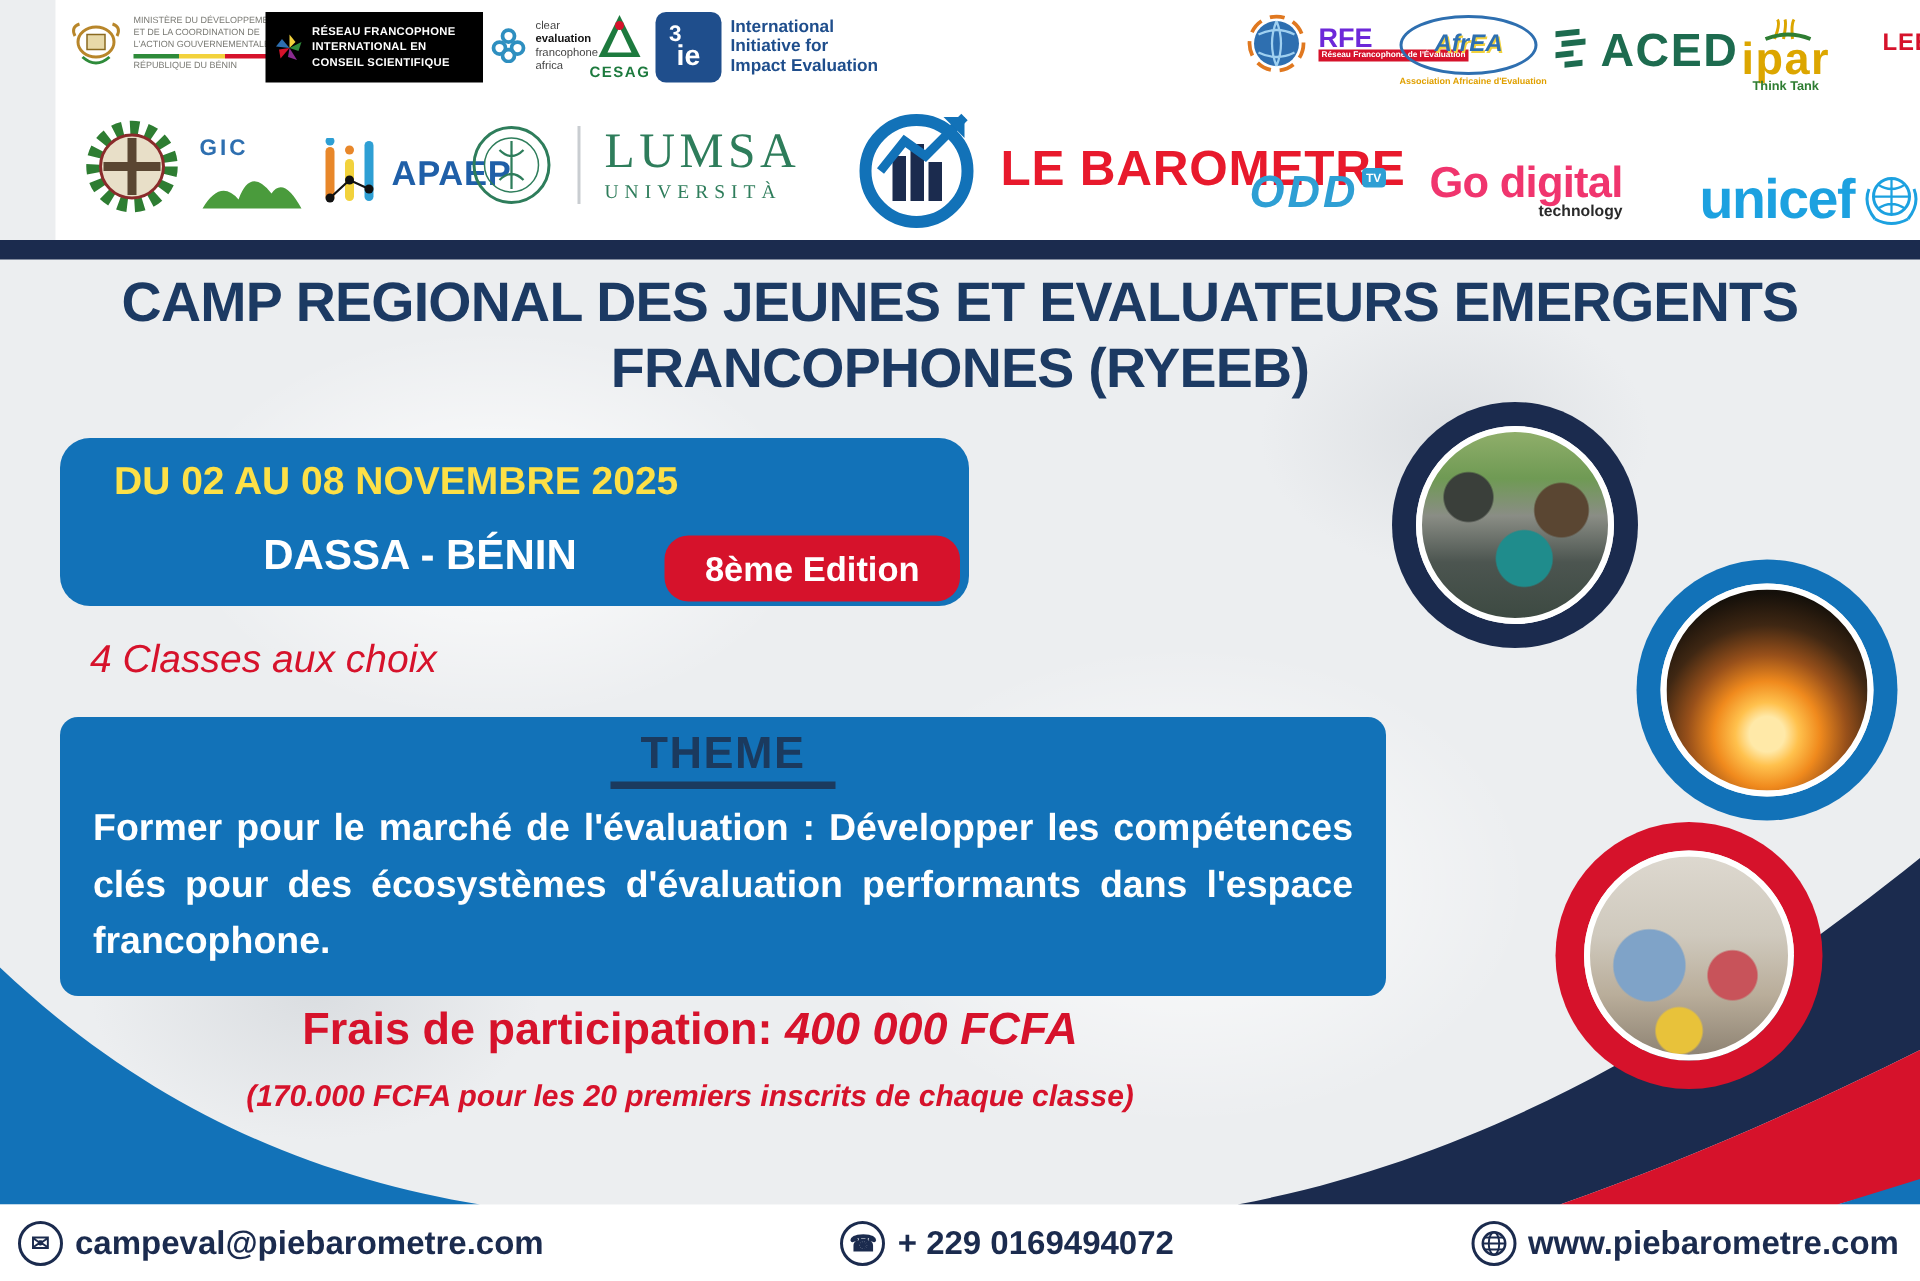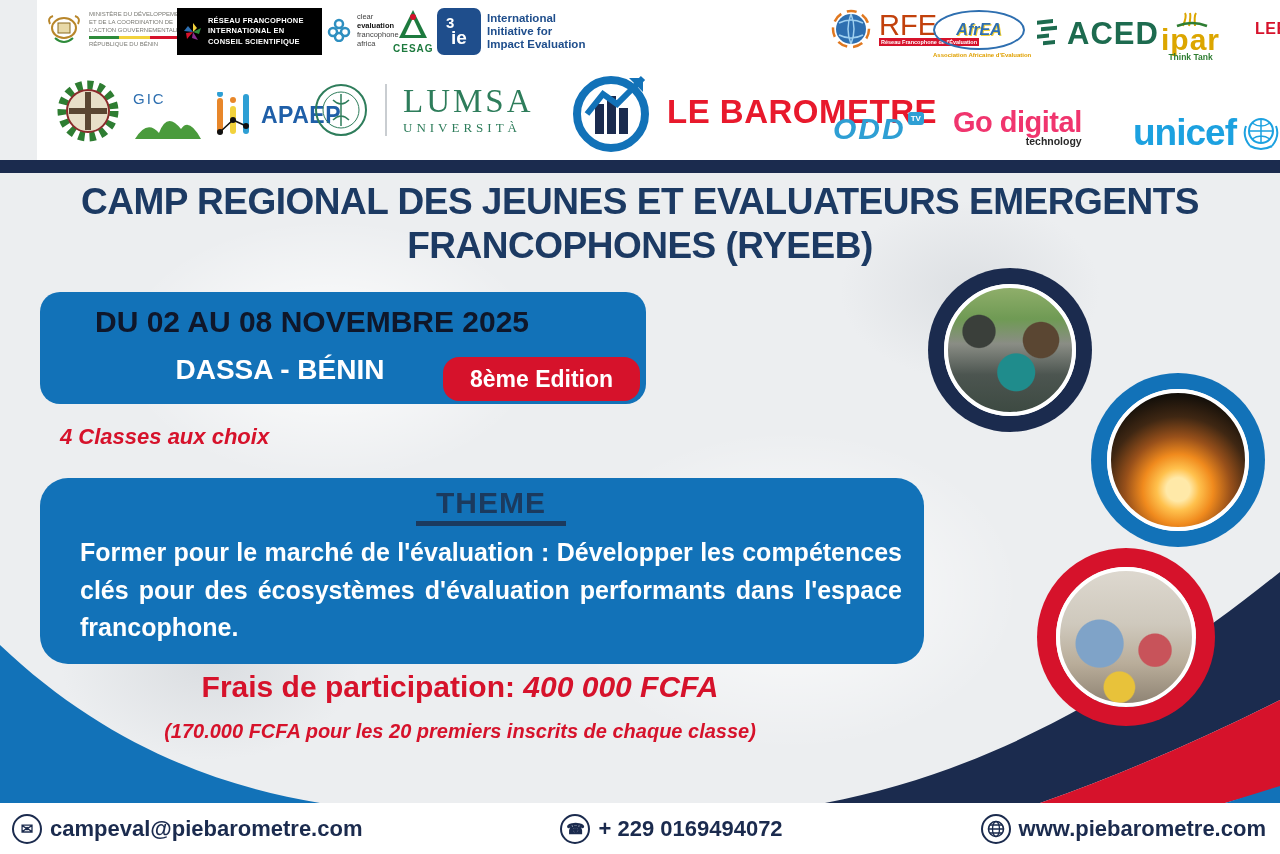"RFE" .rfe-mark { color: #c2410c -> #6d28d9; font-size: 29px -> 18px; font-weight: normal -> bold }
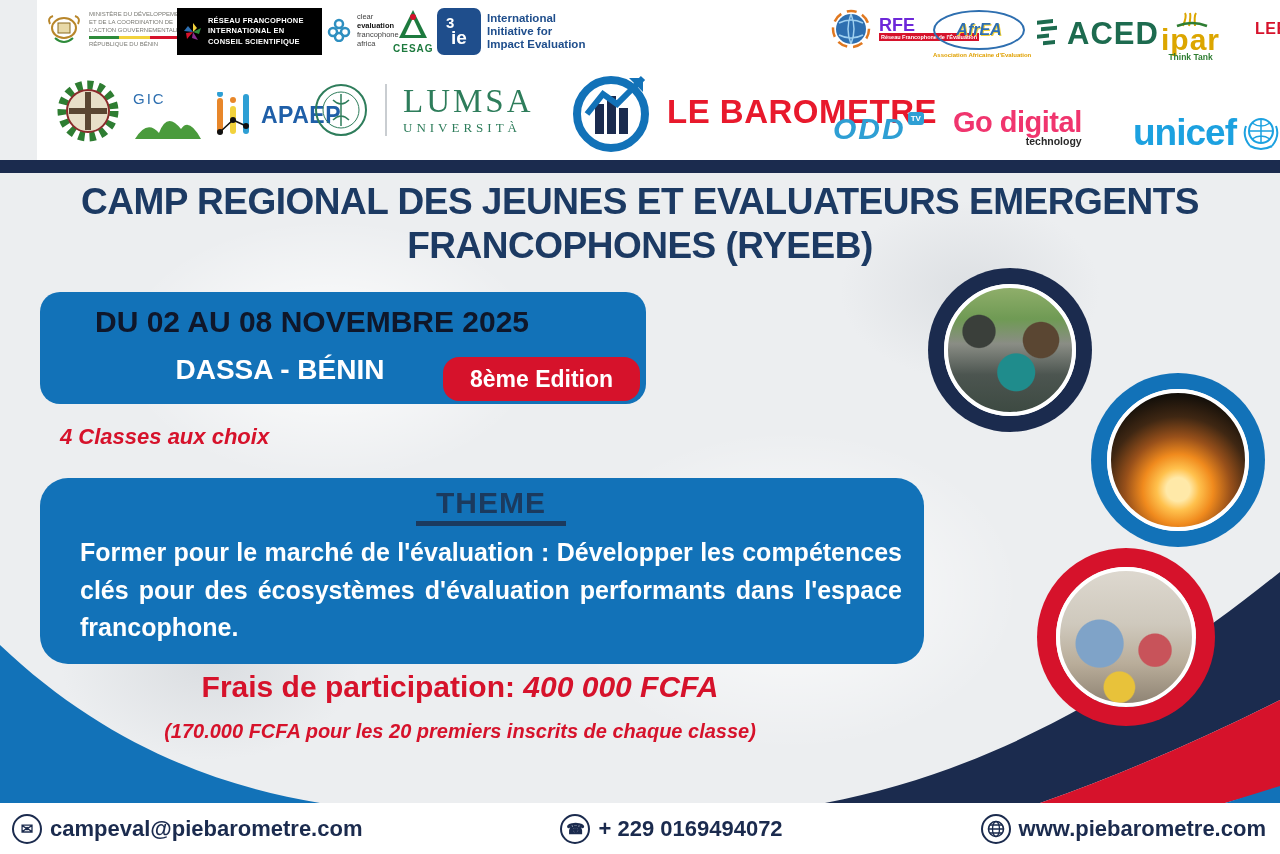"GIC" .gic-text { font-weight: normal -> bold }
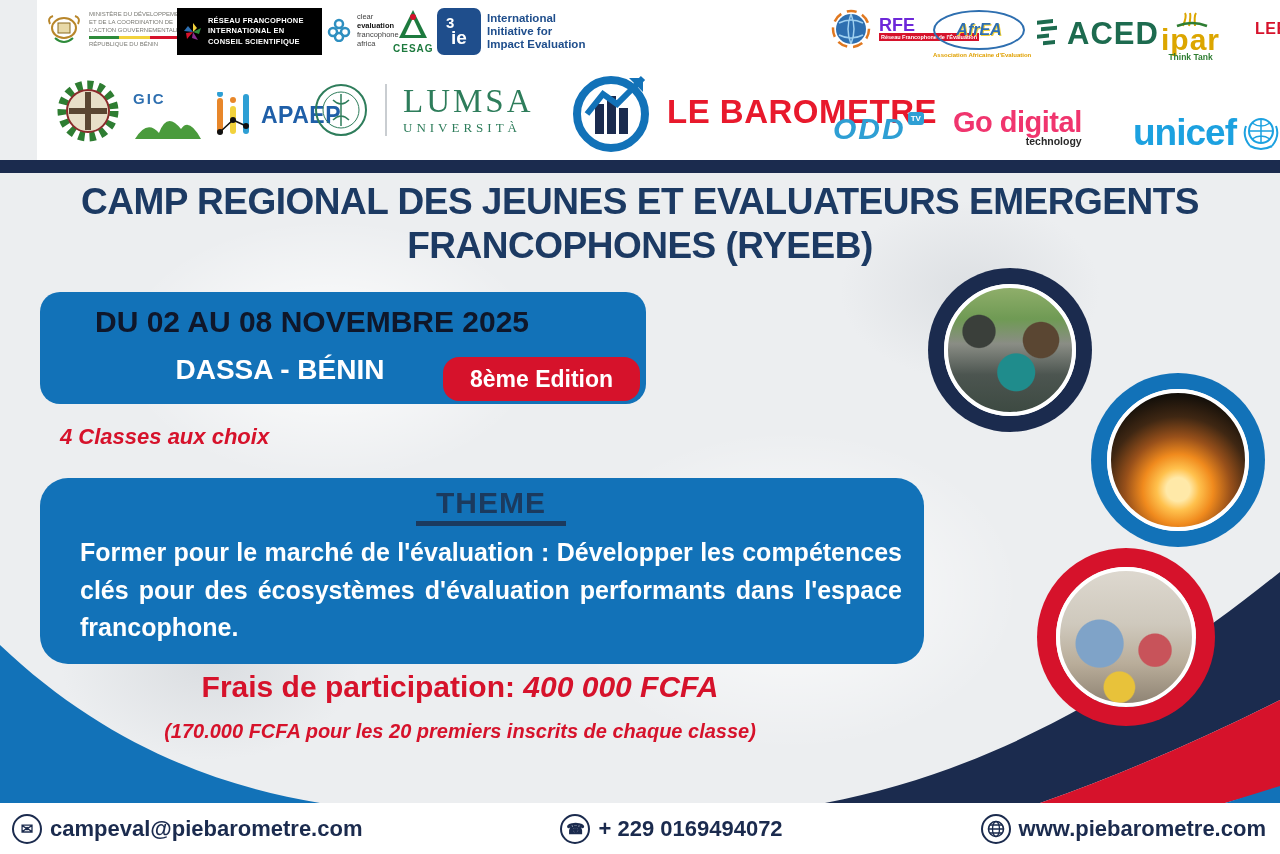"DU 02 AU 08 NOVEMBRE" .date-line1 { color: #0f172a -> #fde047; font-size: 30px -> 26px; margin-left: 19px -> none }
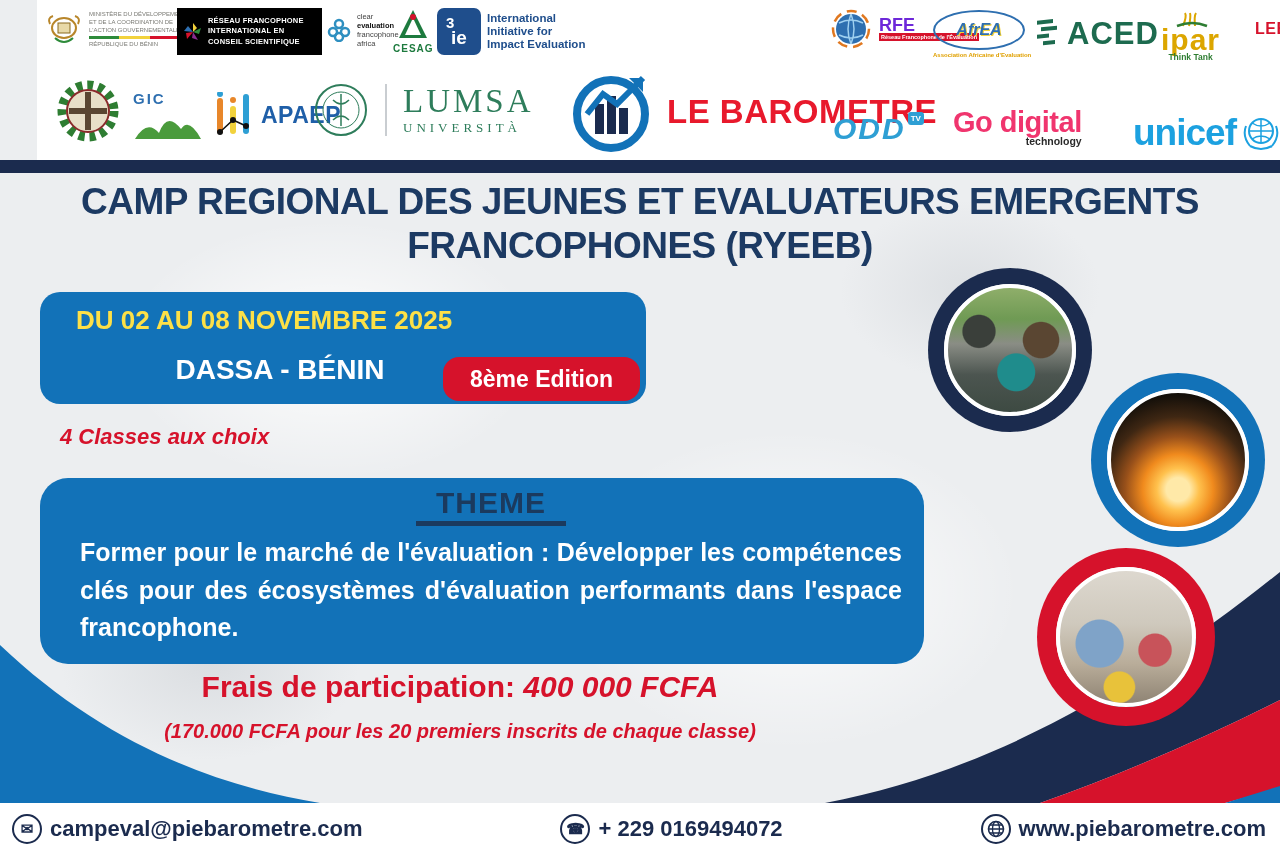"4 Classes aux choix" .classes-line { font-size: 22px -> 26px; font-weight: bold -> normal }
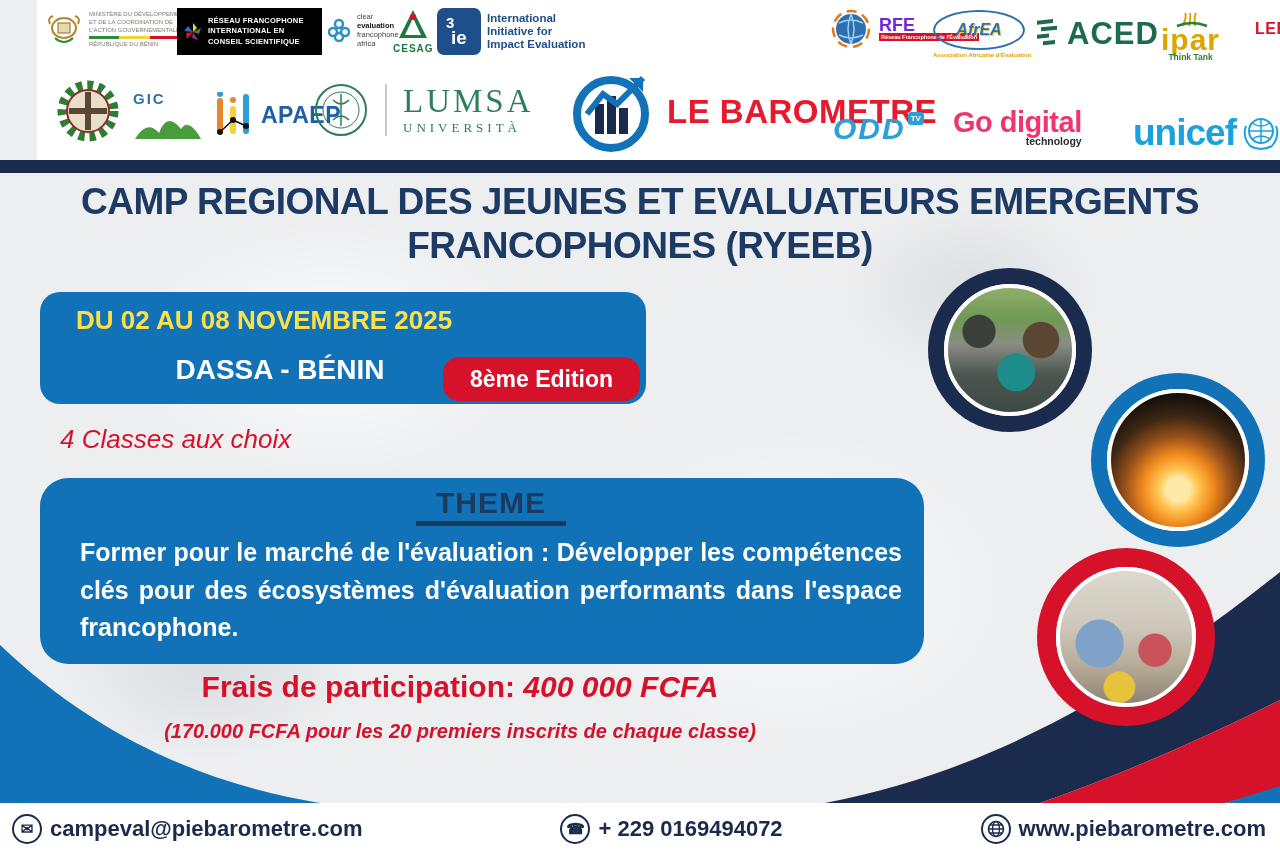"THEME" .theme-box { border-radius: 28px -> 12px; padding: 8px 22px 0 40px -> 8px 22px 0 22px }
